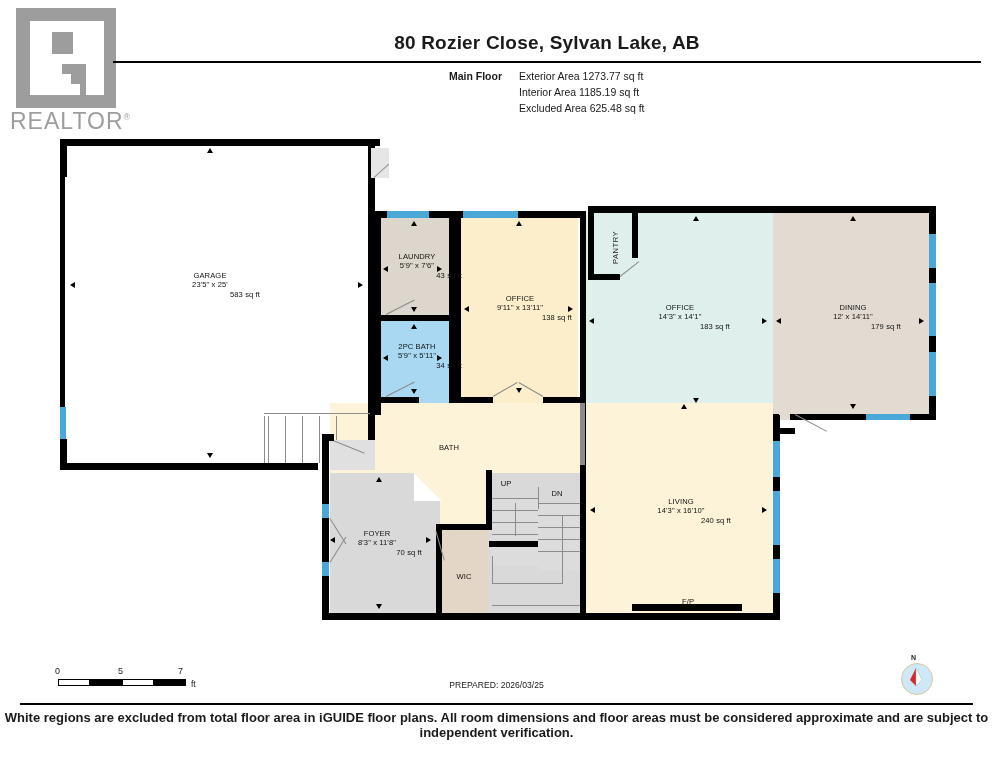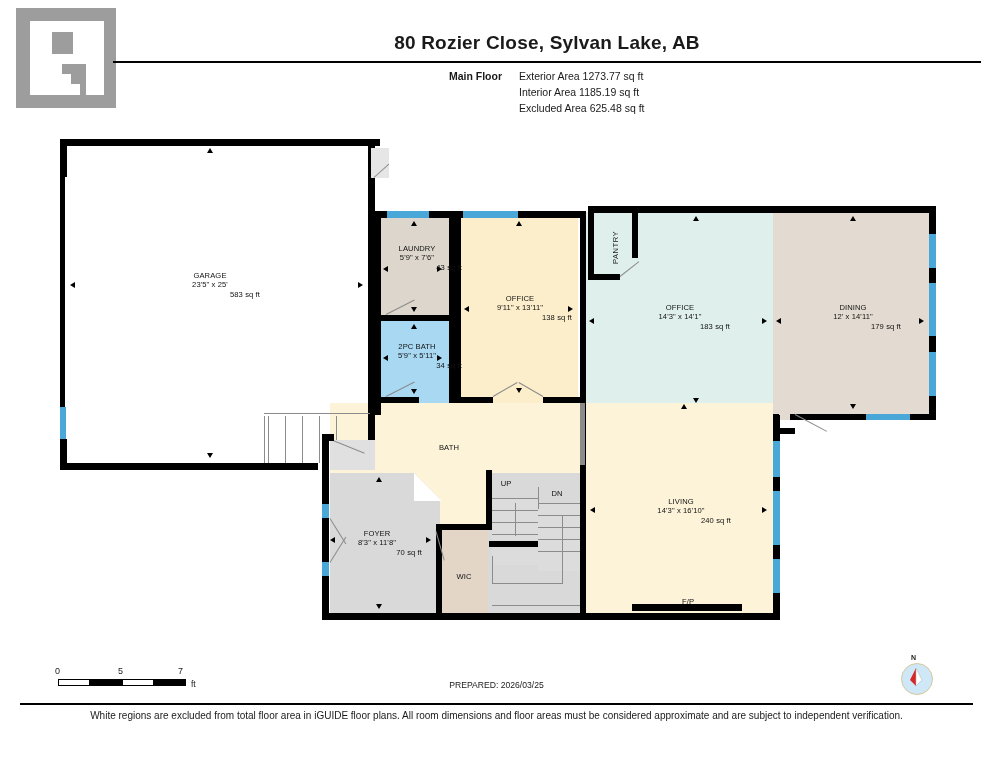"REALTOR®" div { html: none -> <div><span>REALTOR</span><sup>®</sup></div> }
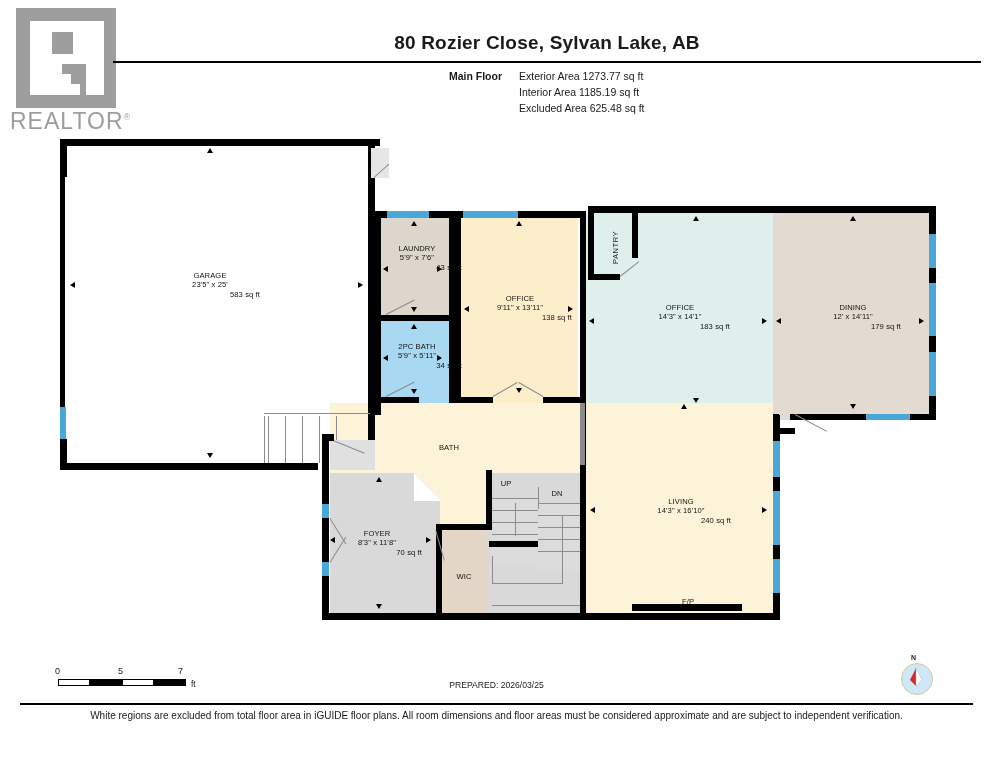"LAUNDRY" div.lbl { top: 244px -> 252px }
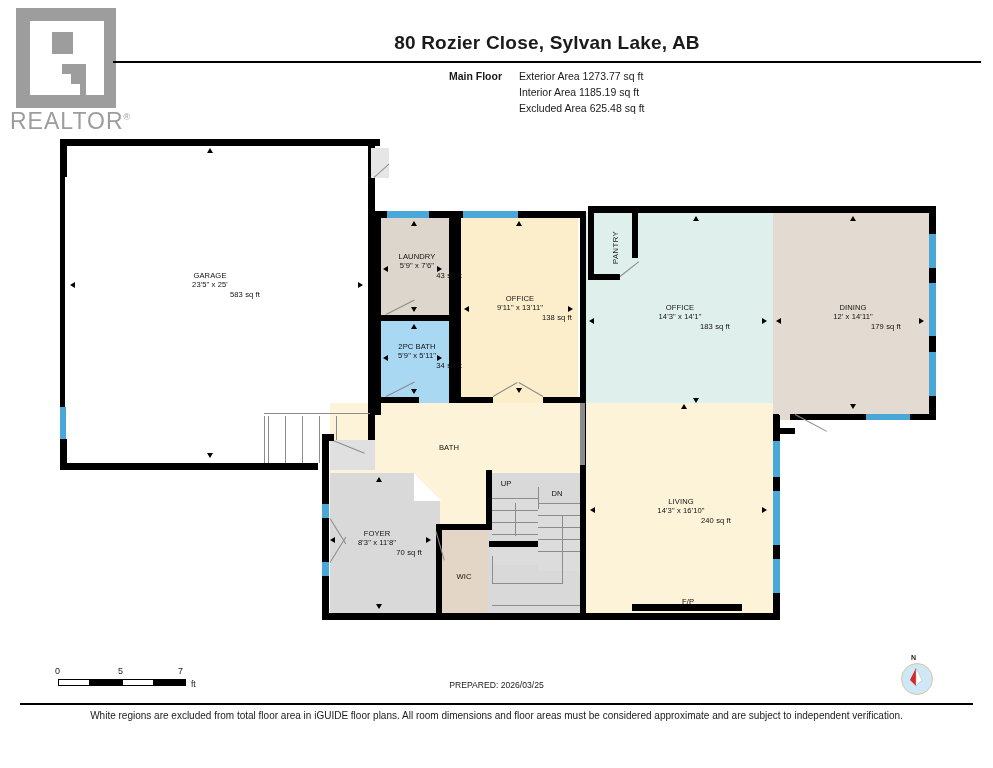"White regions are excluded from" #disclaimer { font-size: 10px -> 13px; font-weight: none -> bold }
